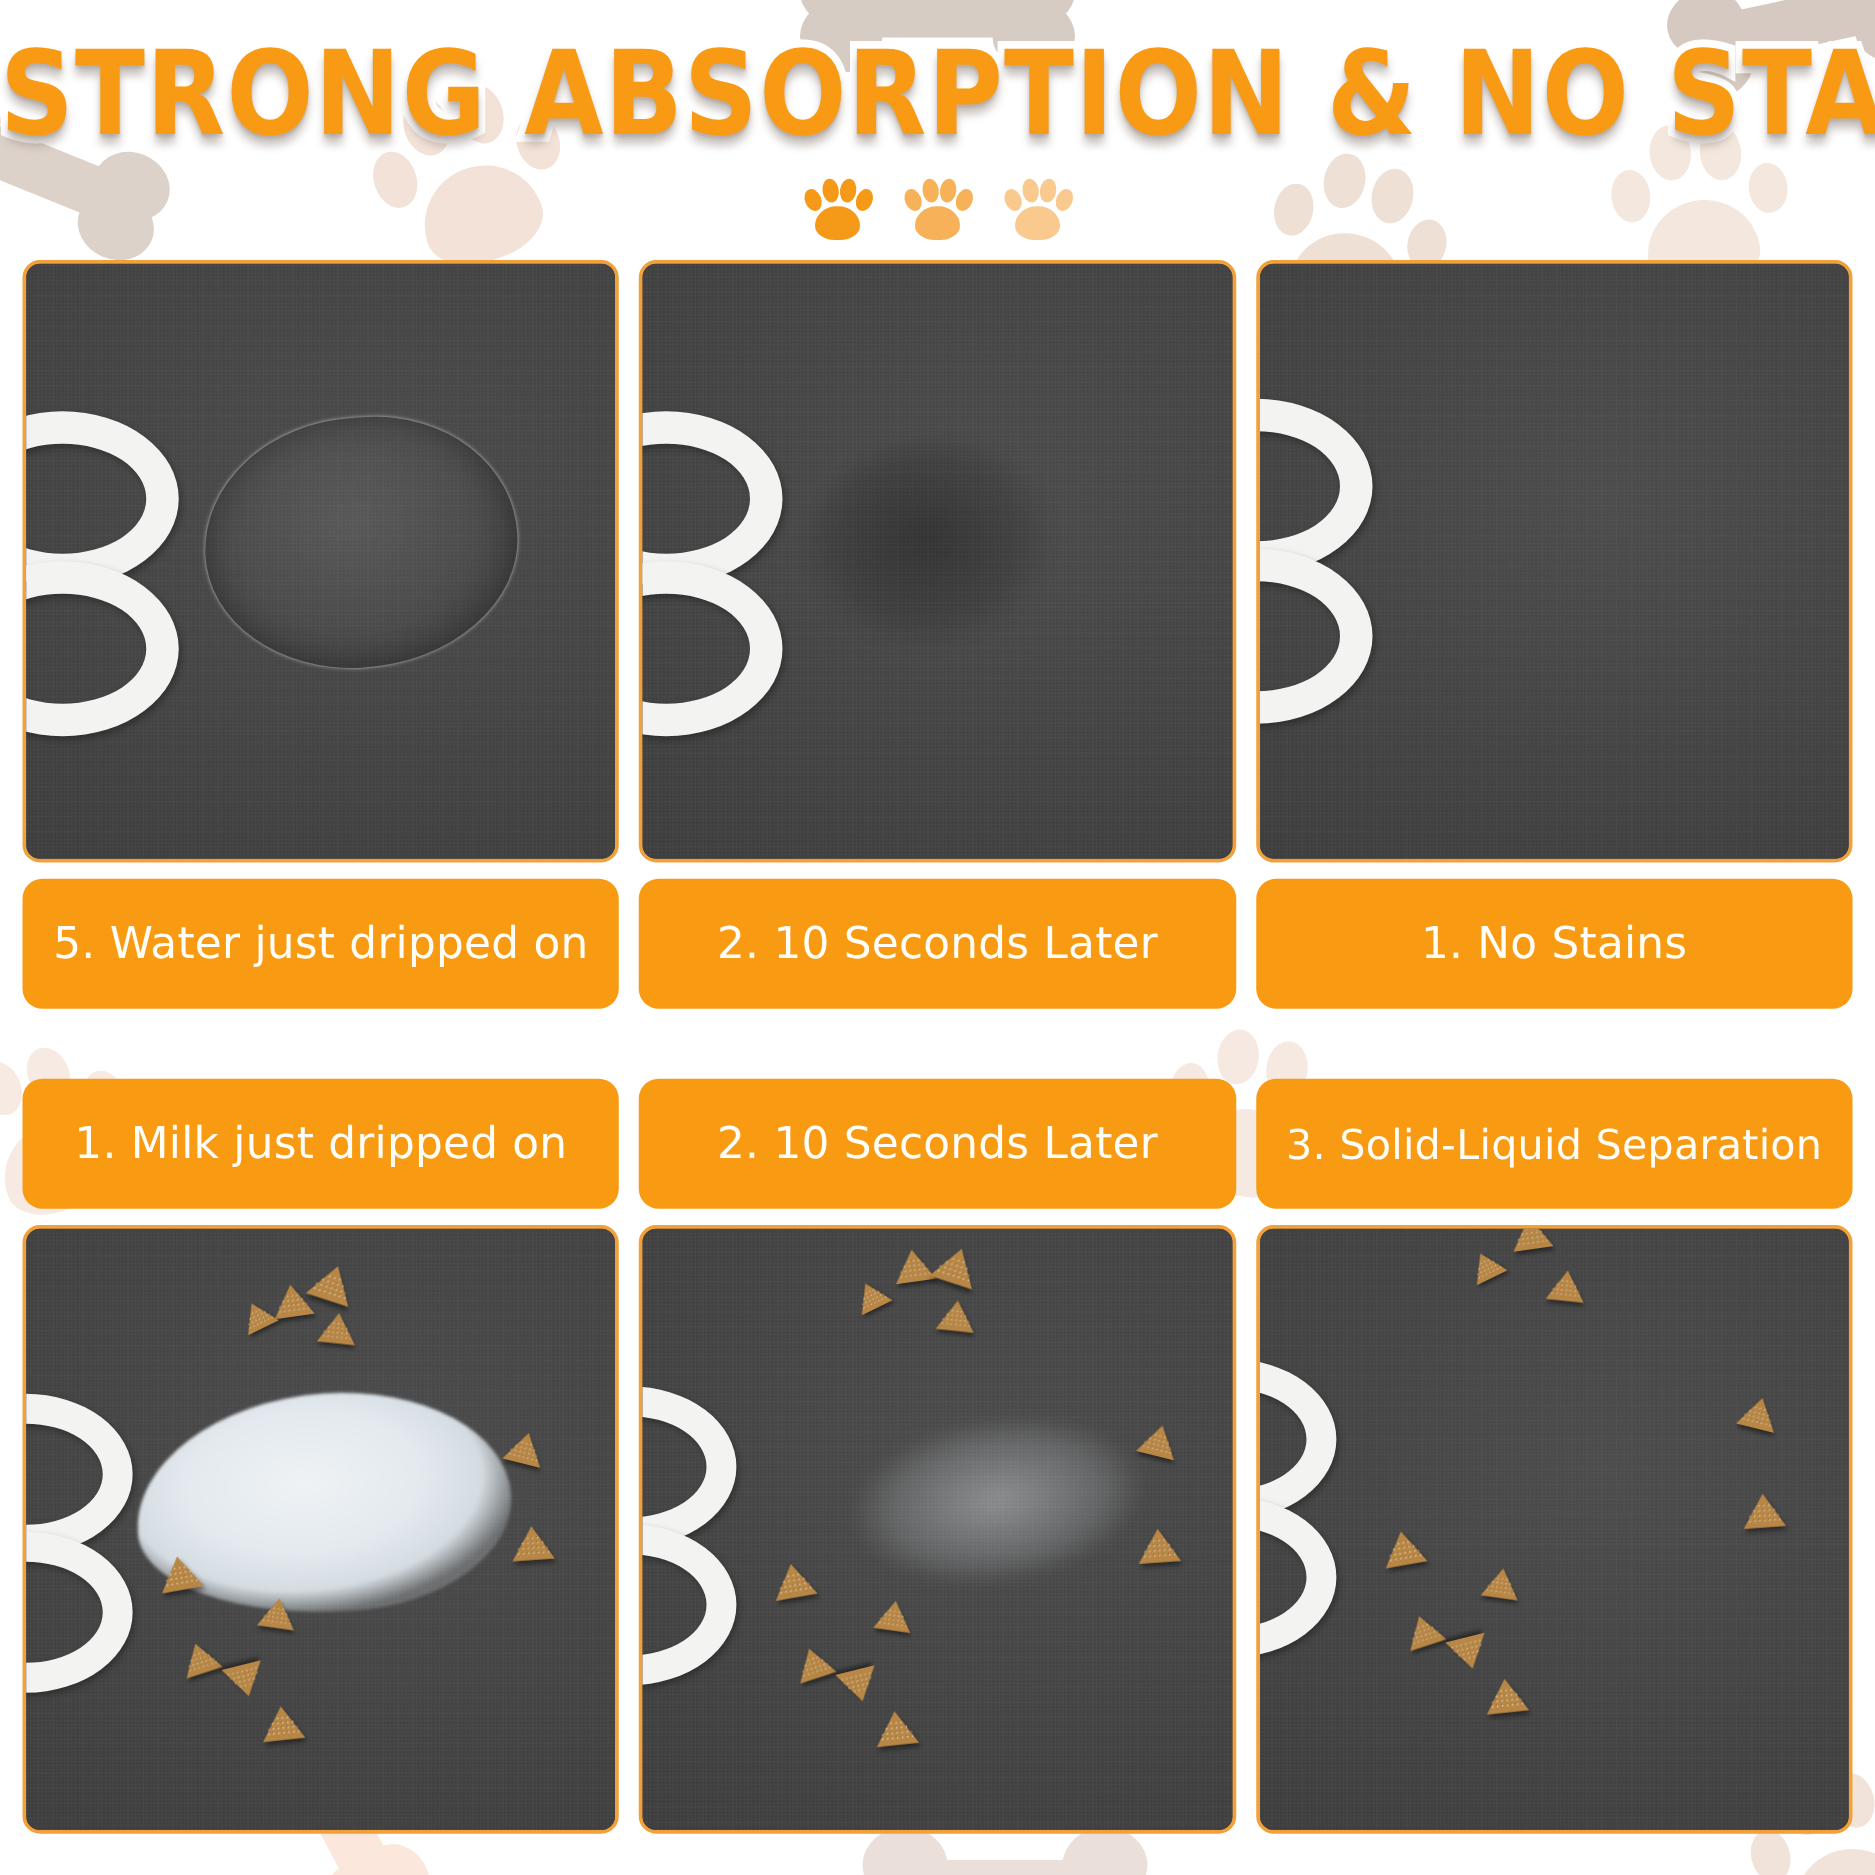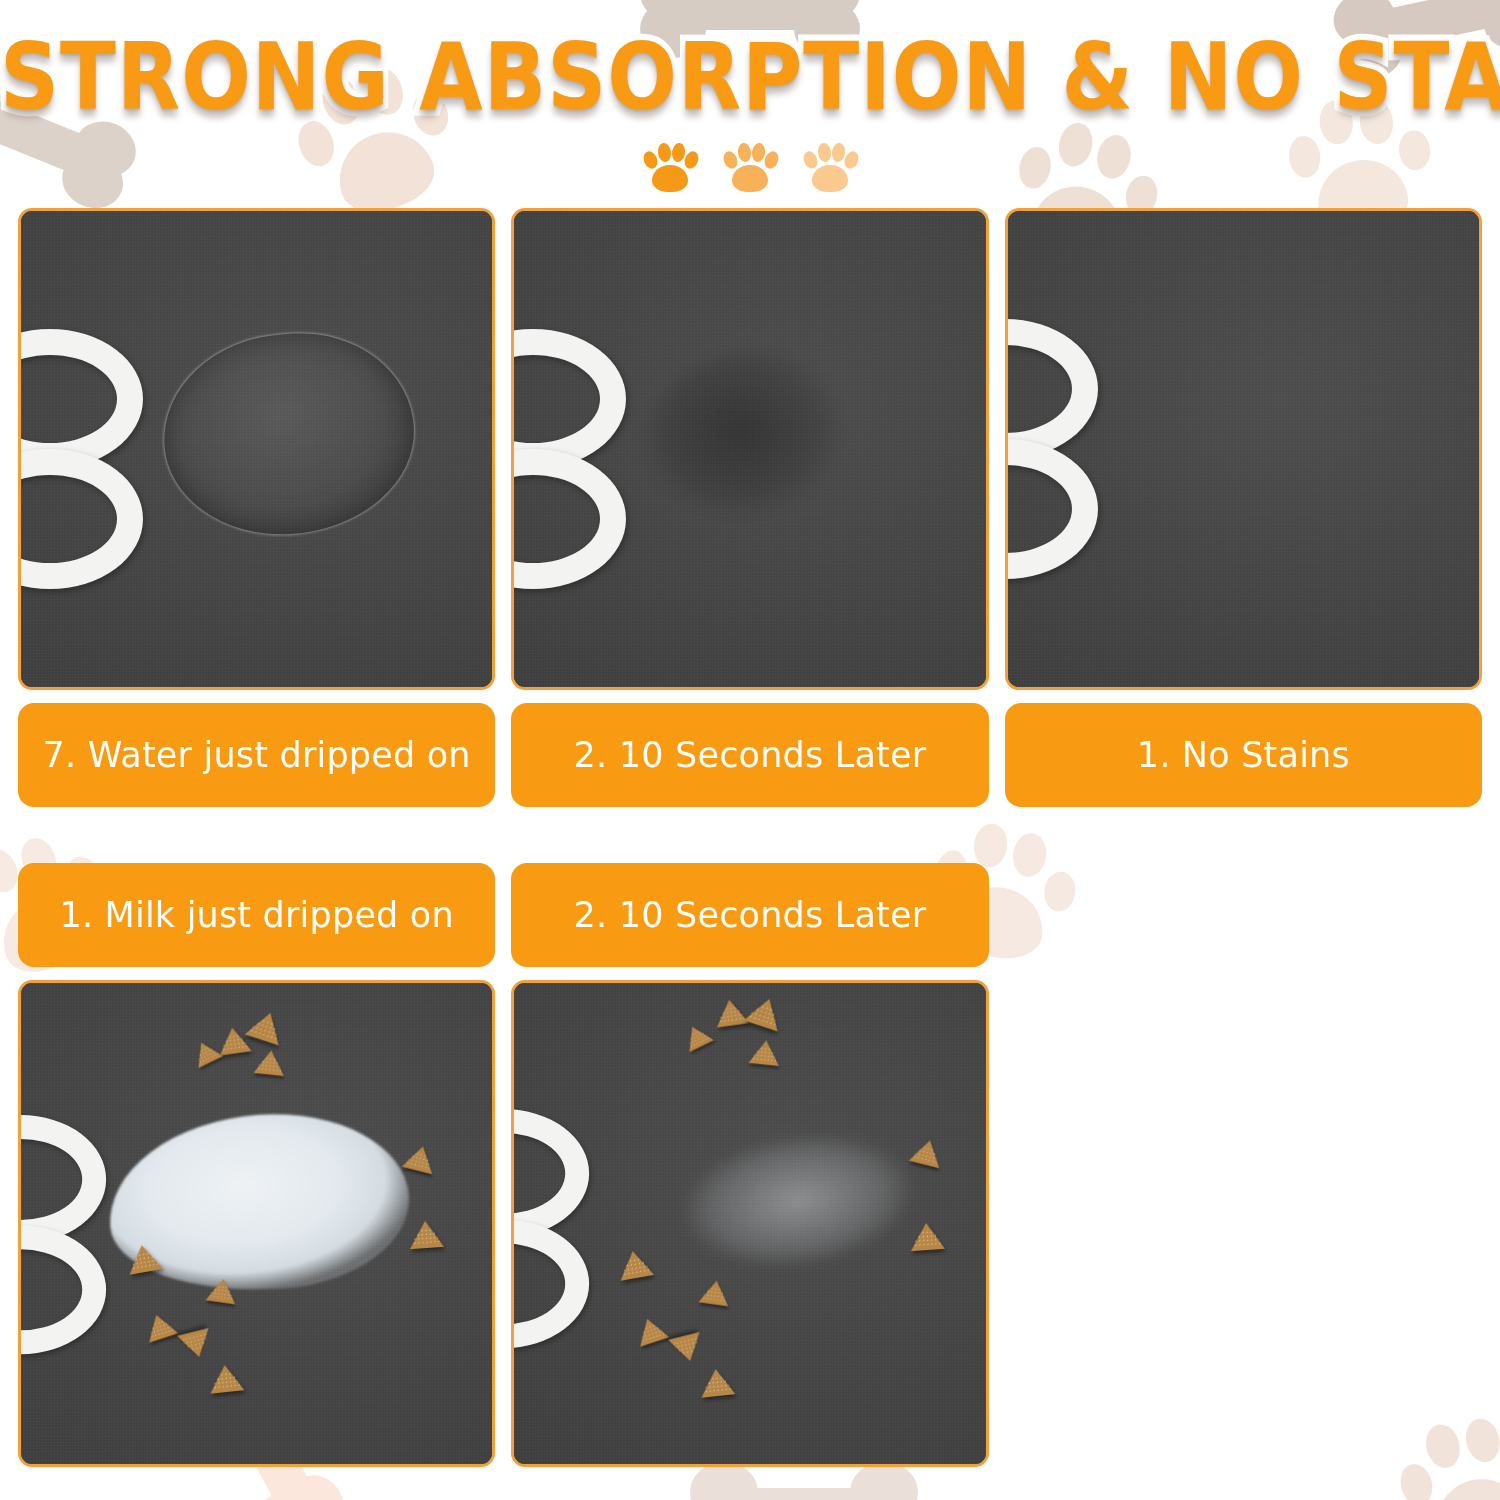"7. Water just dripped on" div.caption { text: 7 -> 5 }
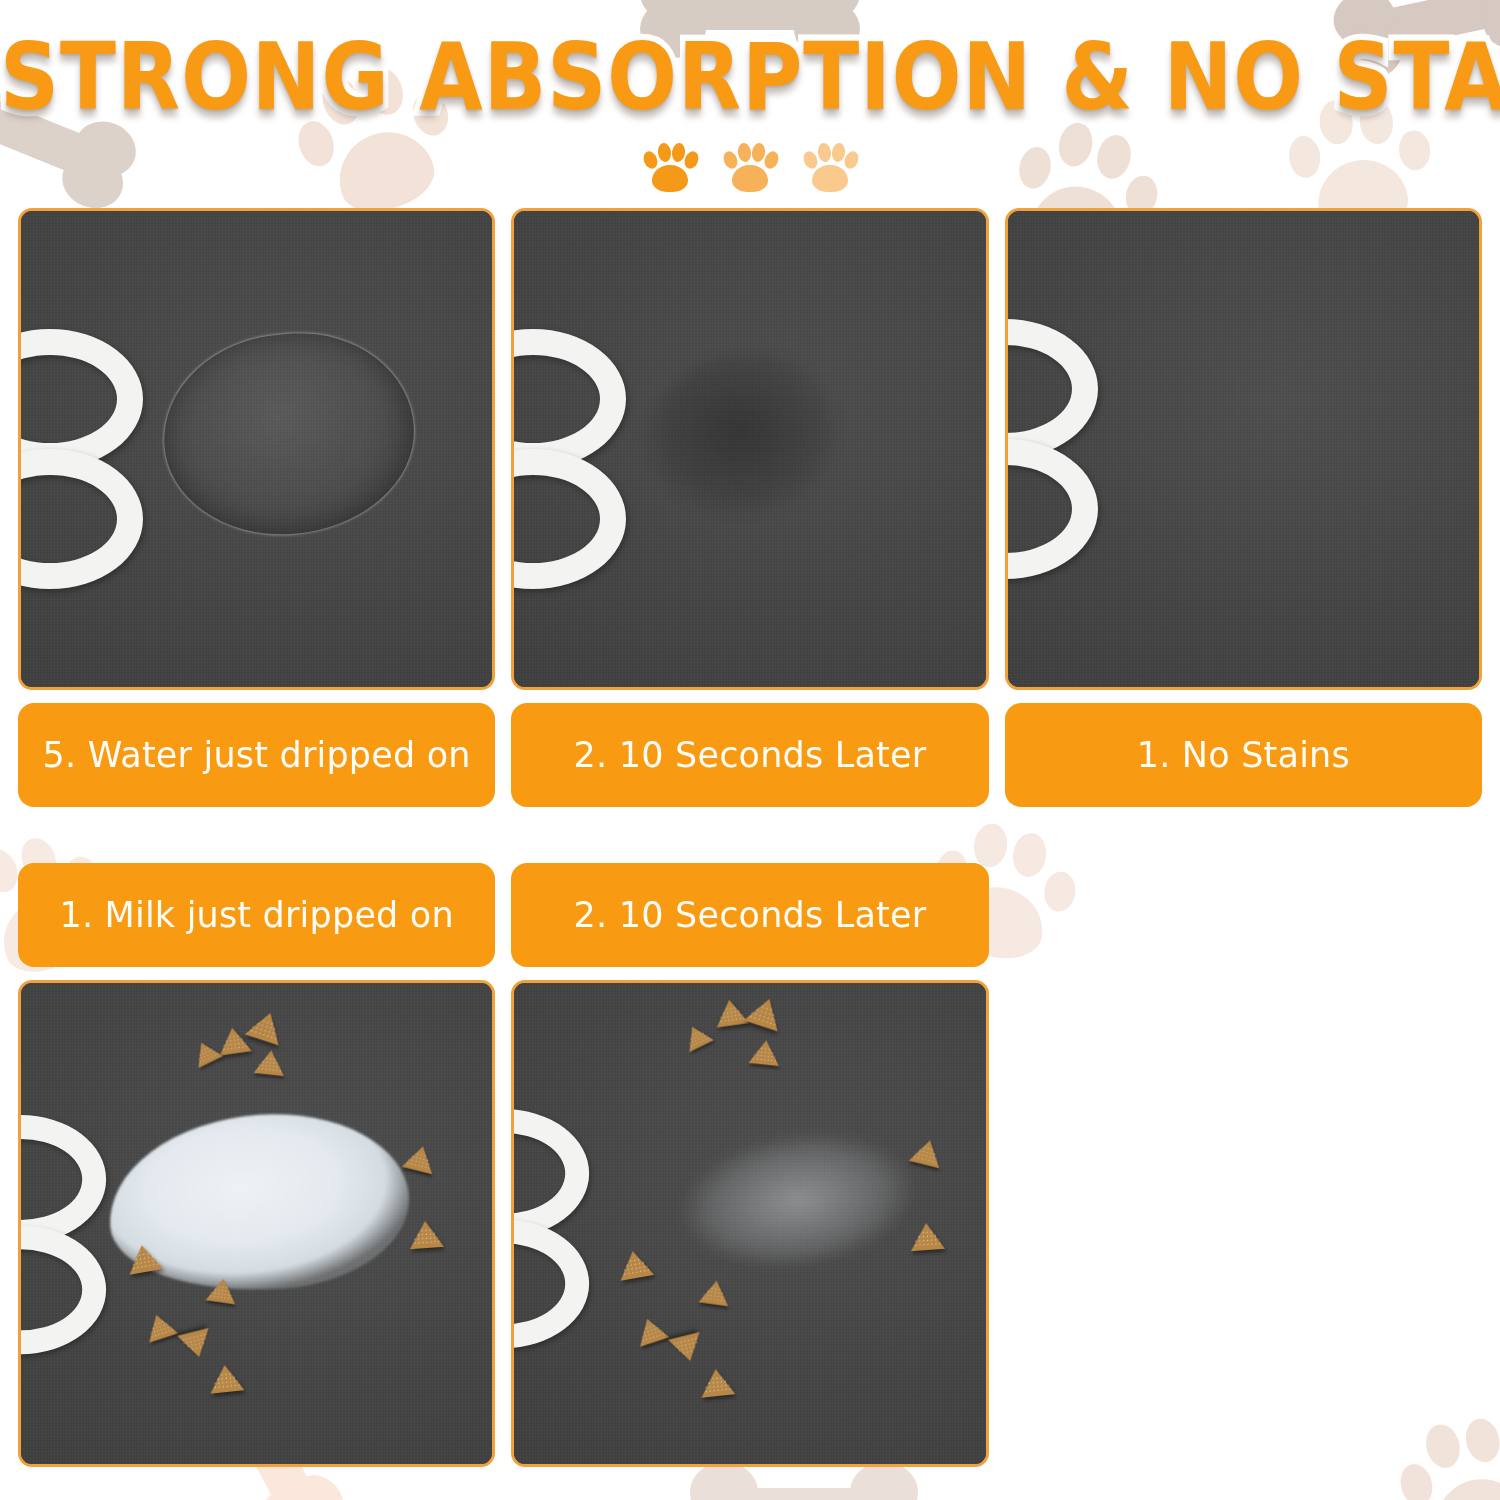"3. Solid-Liquid Separation" div.cell { html: none -> <div> <div>3. Solid-Liquid Separation</div> <div> <div></div> <div> <div></div> <div></div> </div> <div></div> <div></div> <div></div> <div></div> <div></div> <div></div> <div></div> <div></div> <div></div> <div></div> </div> </div> }
